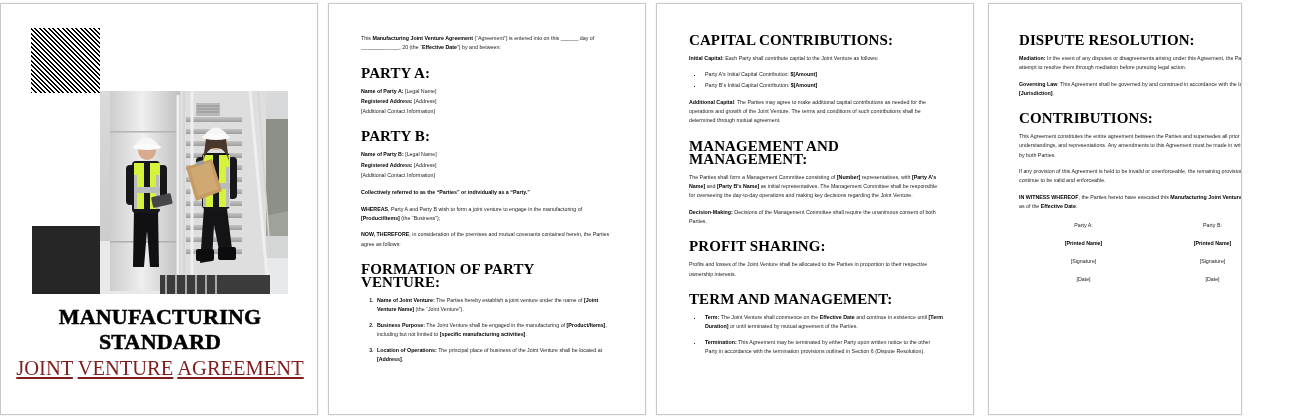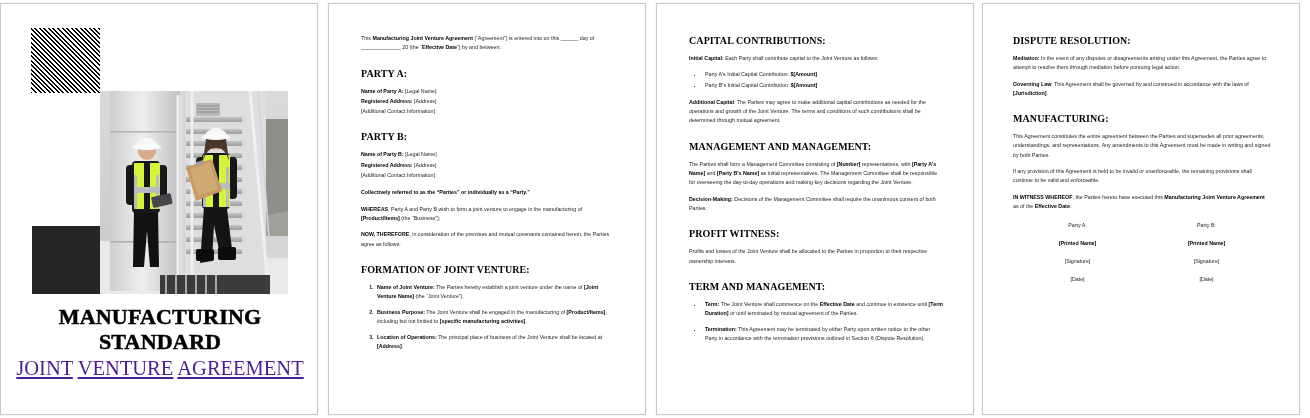"CAPITAL CONTRIBUTIONS:" .h1 { font-size: 10px -> 15px }
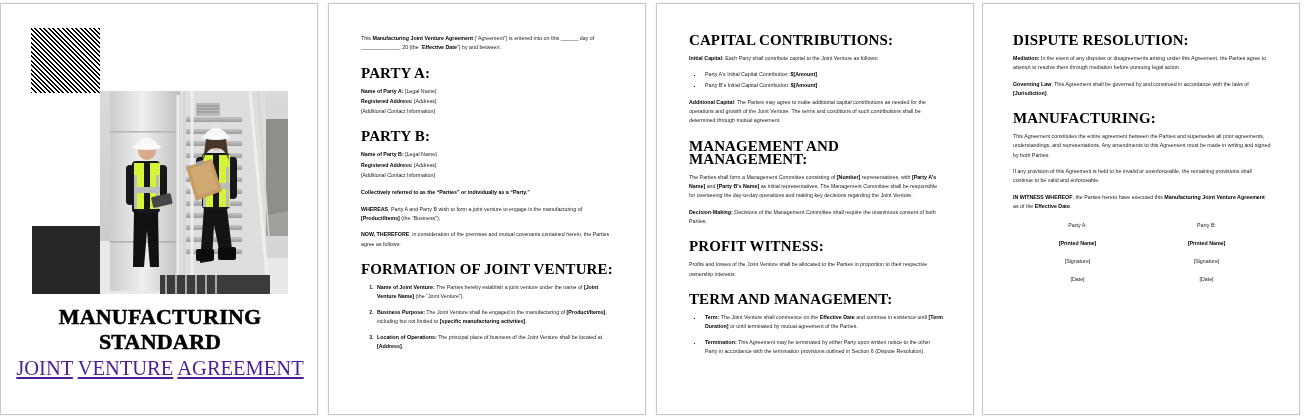"DISPUTE RESOLUTION:" .page-4 { margin-left: 8px -> 14px; width: 318px -> 254px }
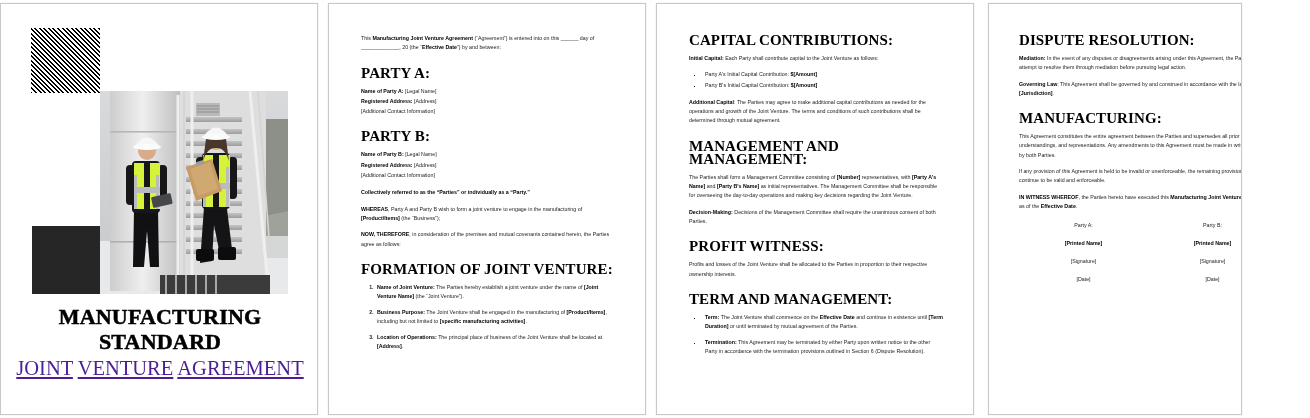"MANUFACTURING:" div.h1 { text: MANUFACTURING -> CONTRIBUTIONS }
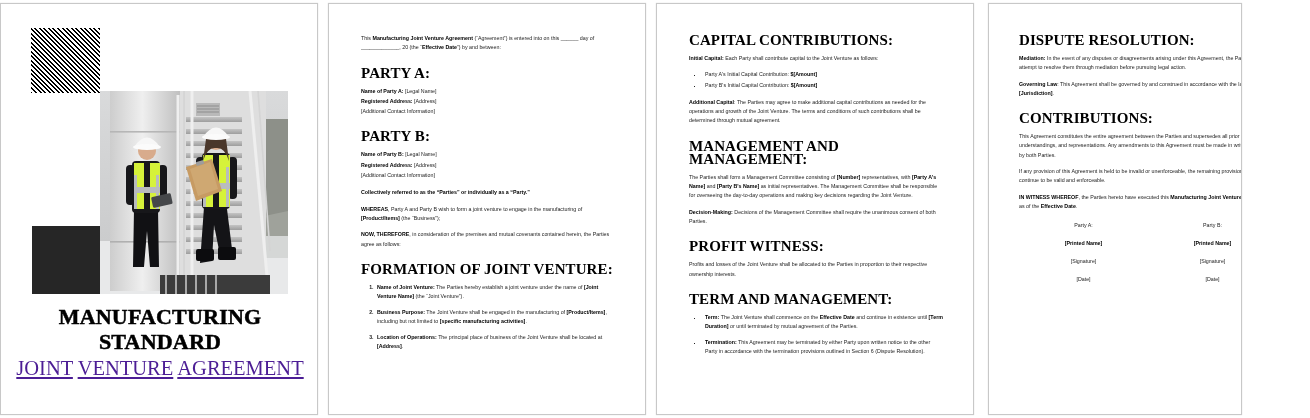"PROFIT WITNESS:" div.h1 { text: WITNESS -> SHARING }
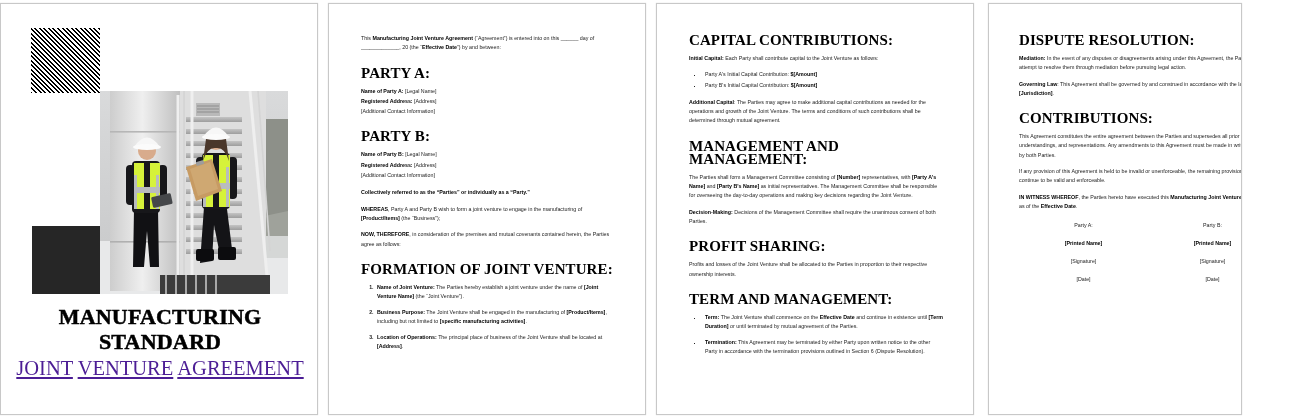"FORMATION OF JOINT VENTURE:" div.h1 { text: JOINT -> PARTY }
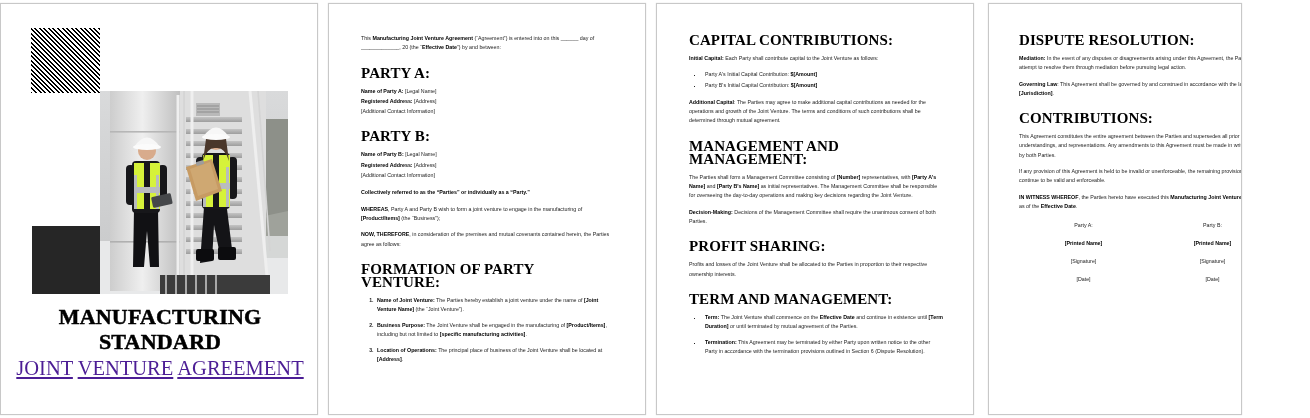"JOINT VENTURE AGREEMENT" .cover-title .line-sub { color: #4c1d95 -> #7f1d1d }
